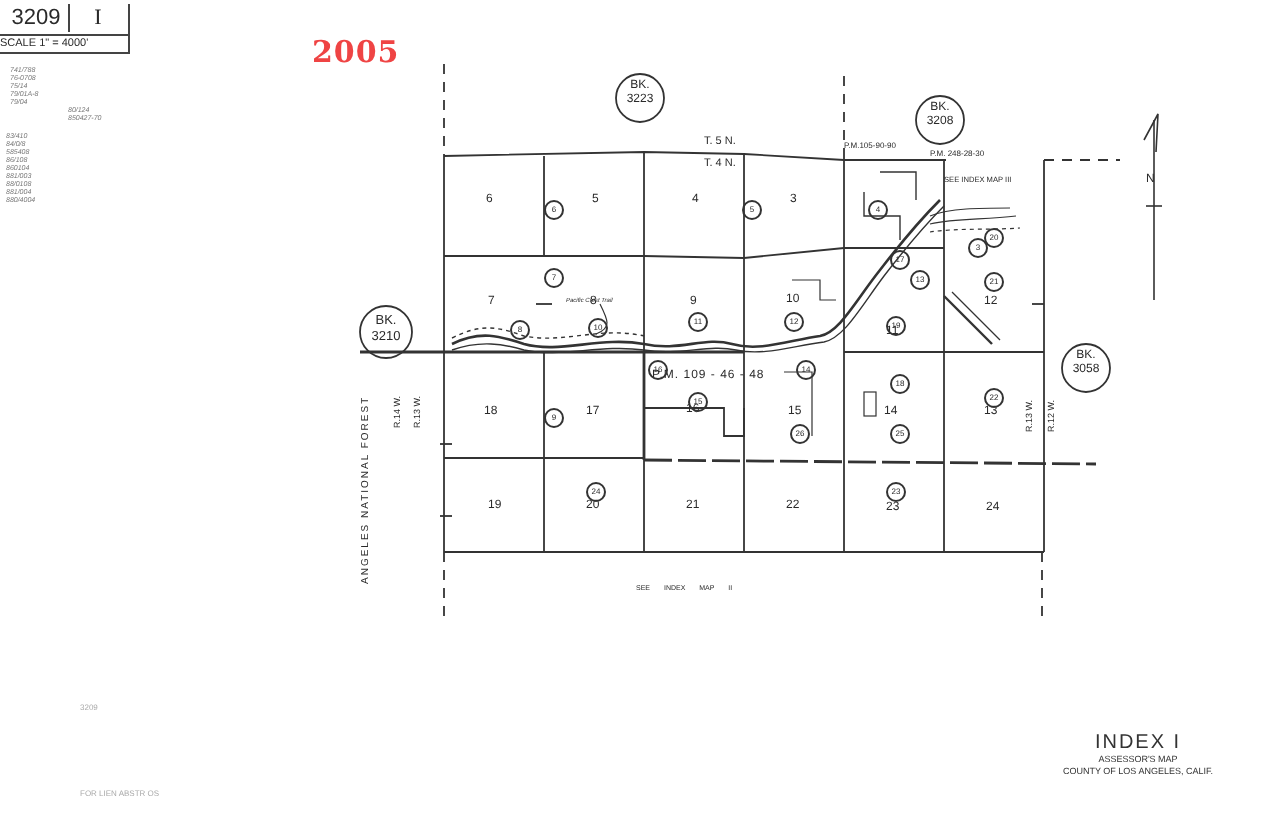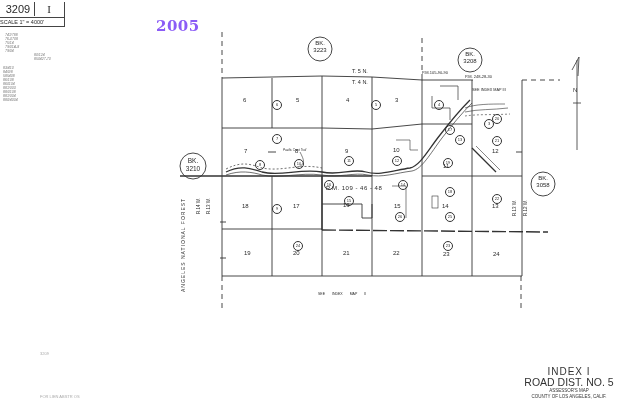"2005" .year { color: #8b5cf6 -> #ef4444 }
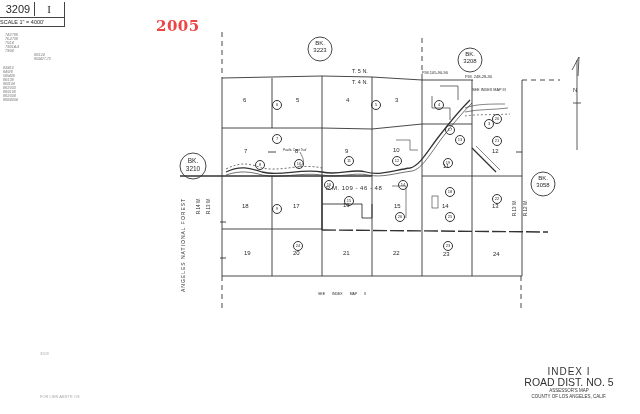"ROAD DIST. NO. 5" div.t-road { html: <div>ROAD DIST. NO. 5</div> -> none }
